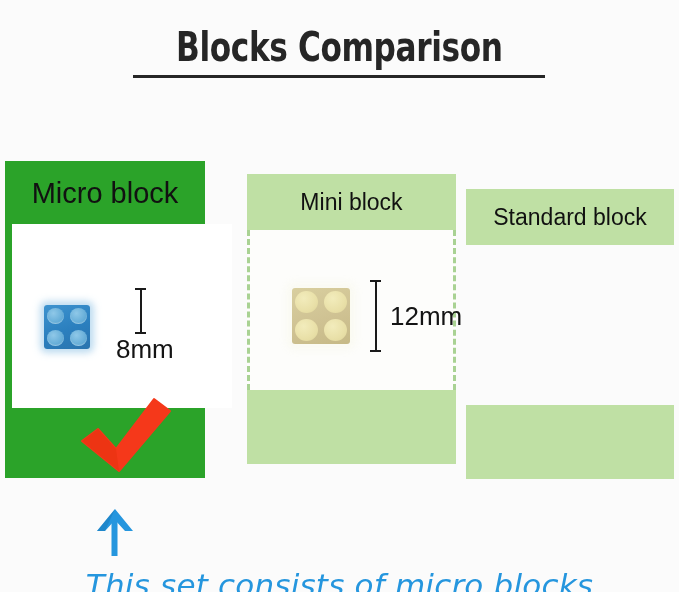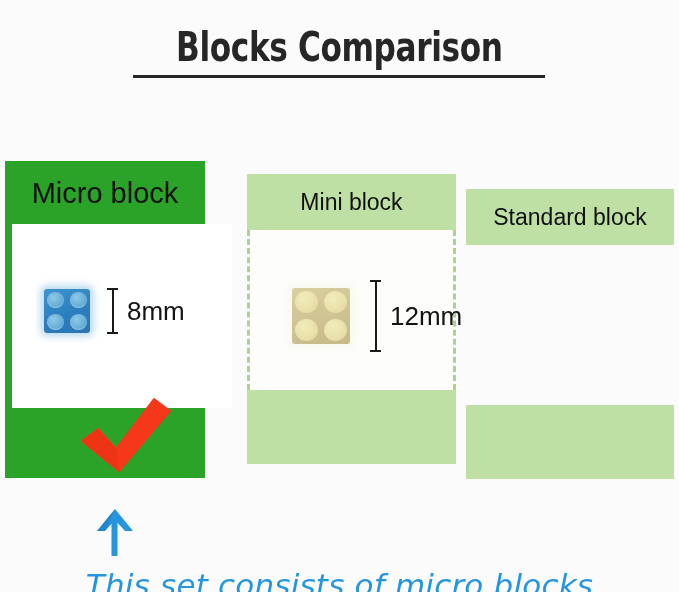"8mm" div.dim { flex-direction: none -> column }
